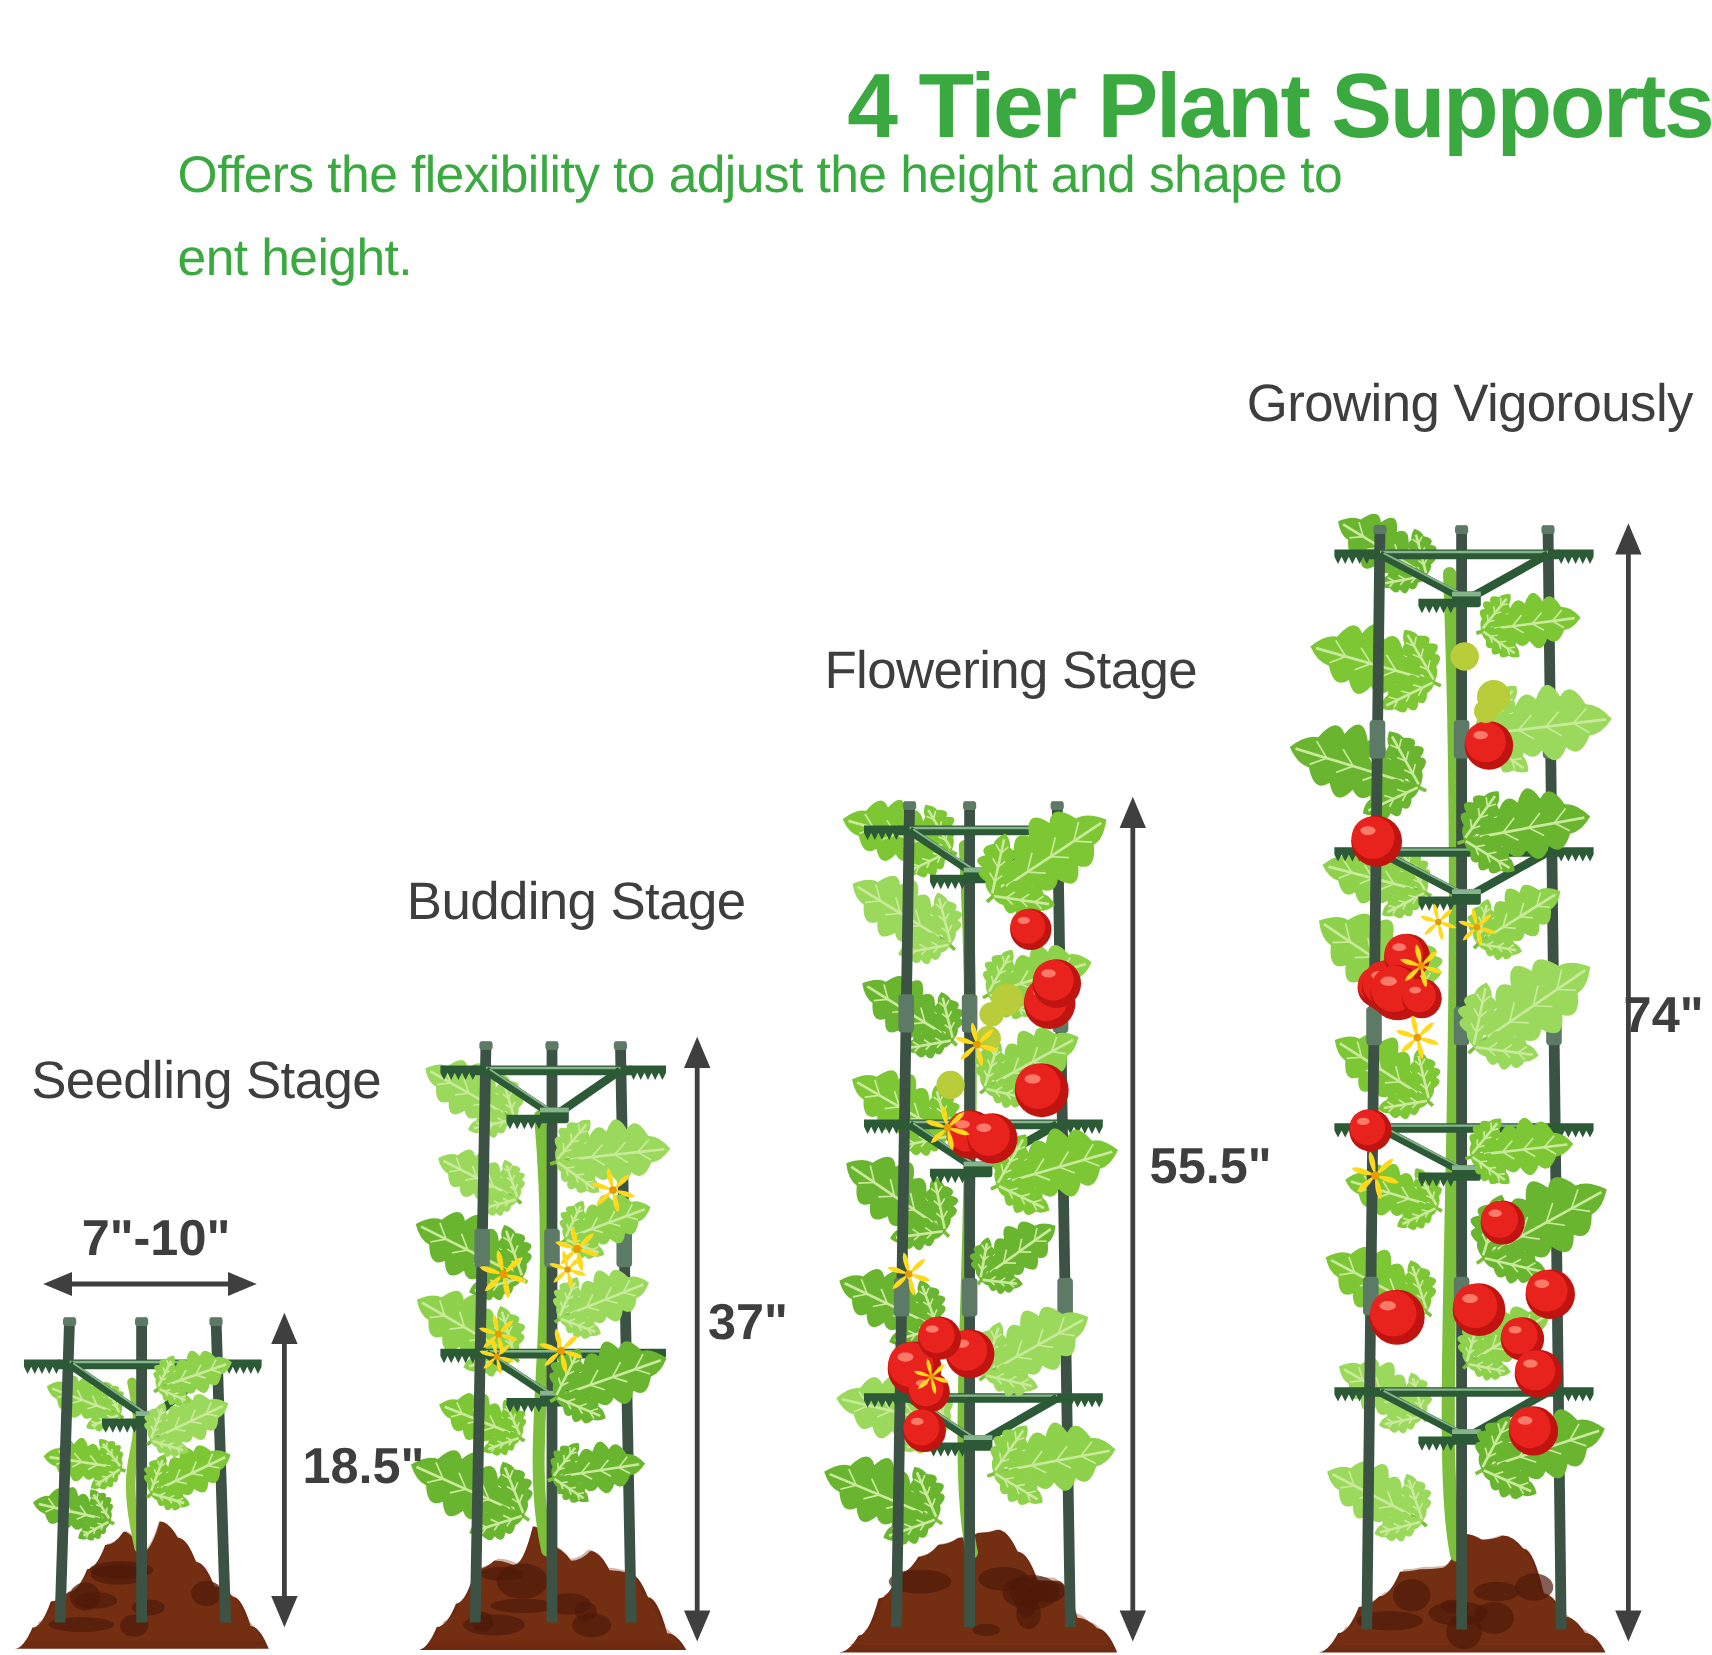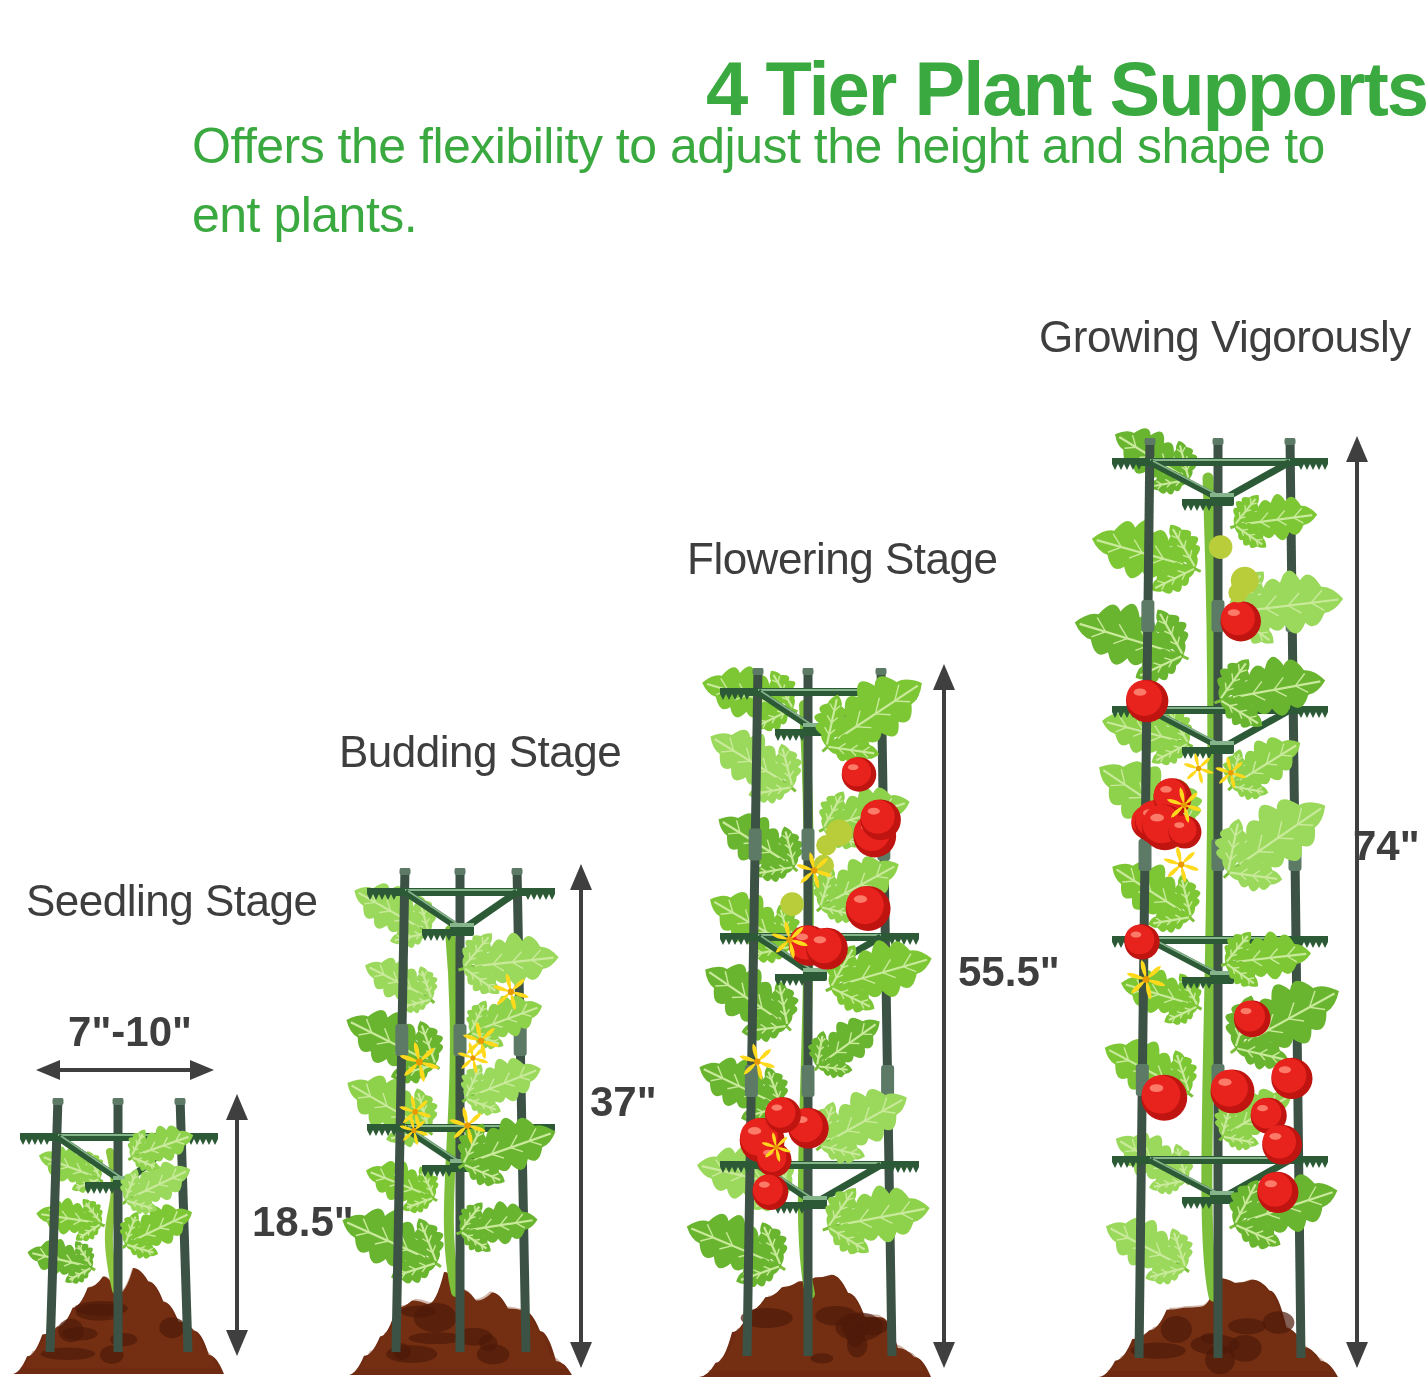"Offers the flexibility to adjust" .desc { font-size: 50px -> 43px; margin-left: 44px -> none }
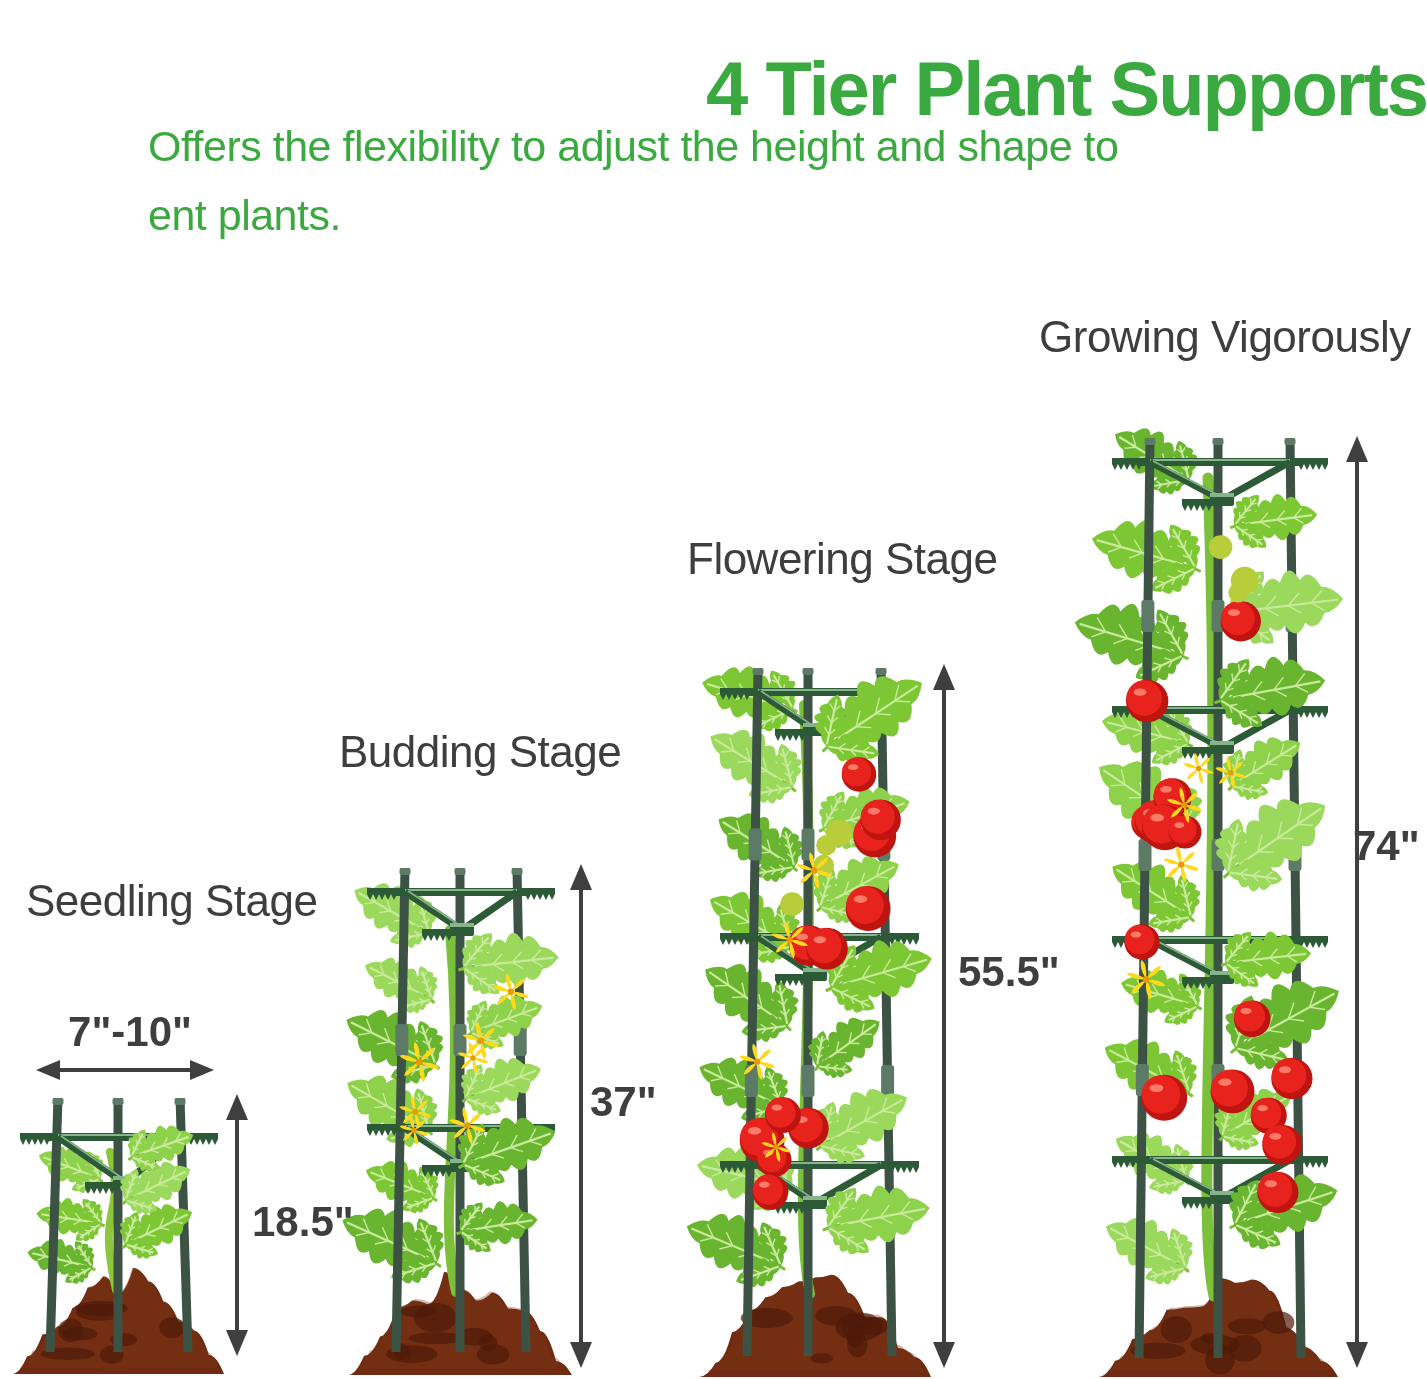"ent plants." div { text: plants -> height }
